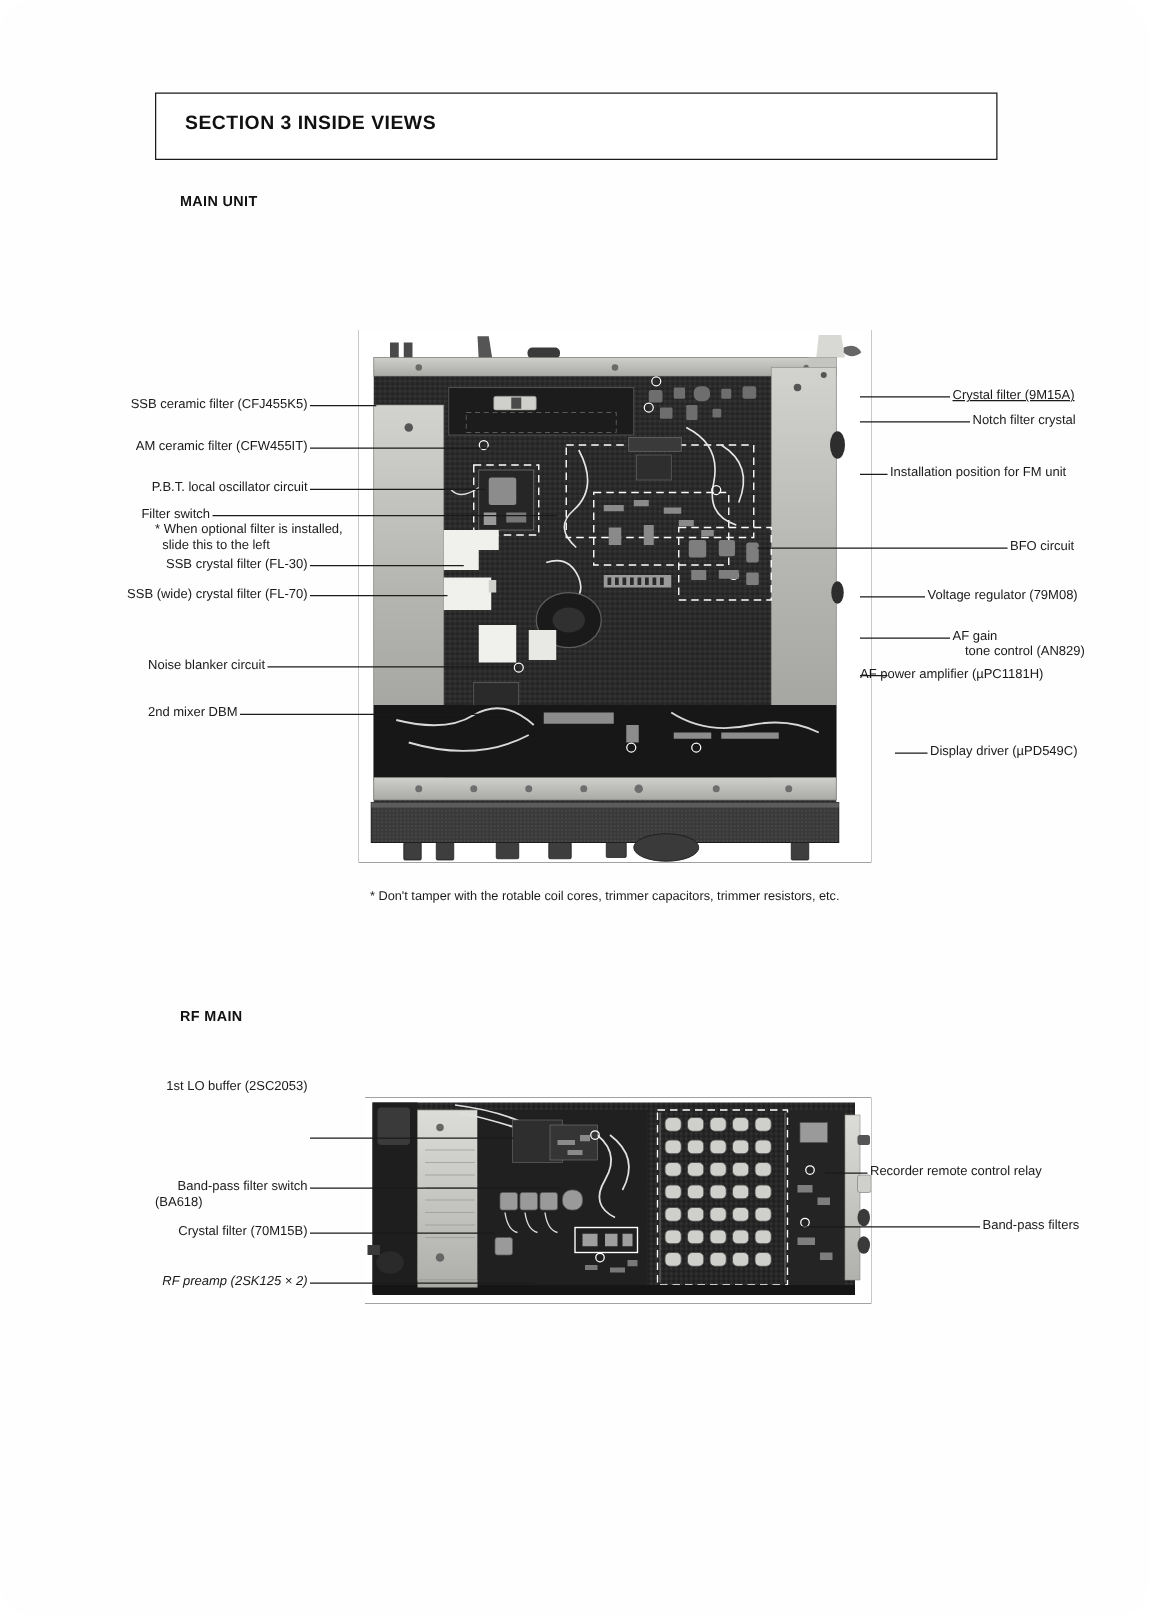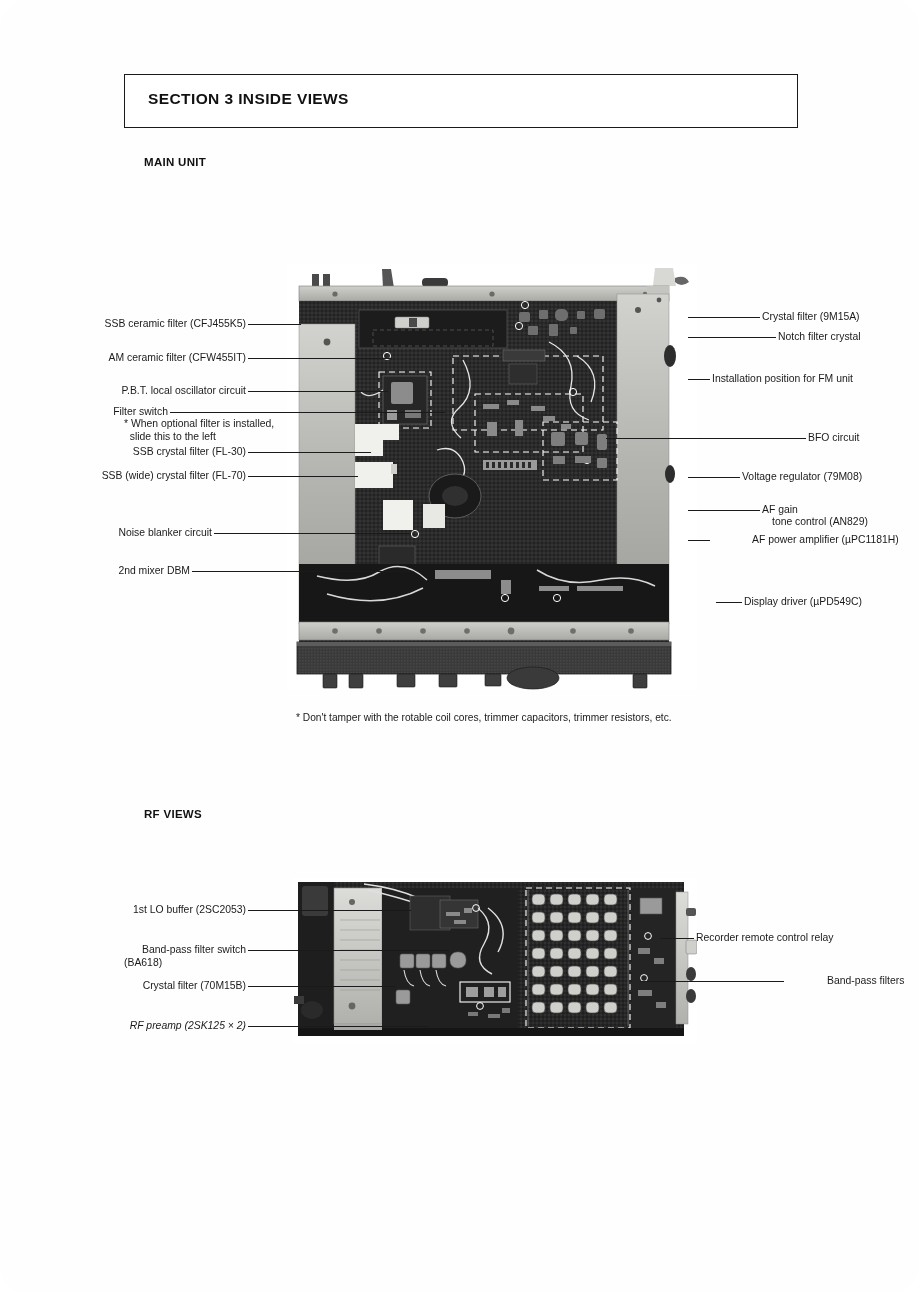"Crystal filter (9M15A)" div.label { text-decoration: none -> underline }
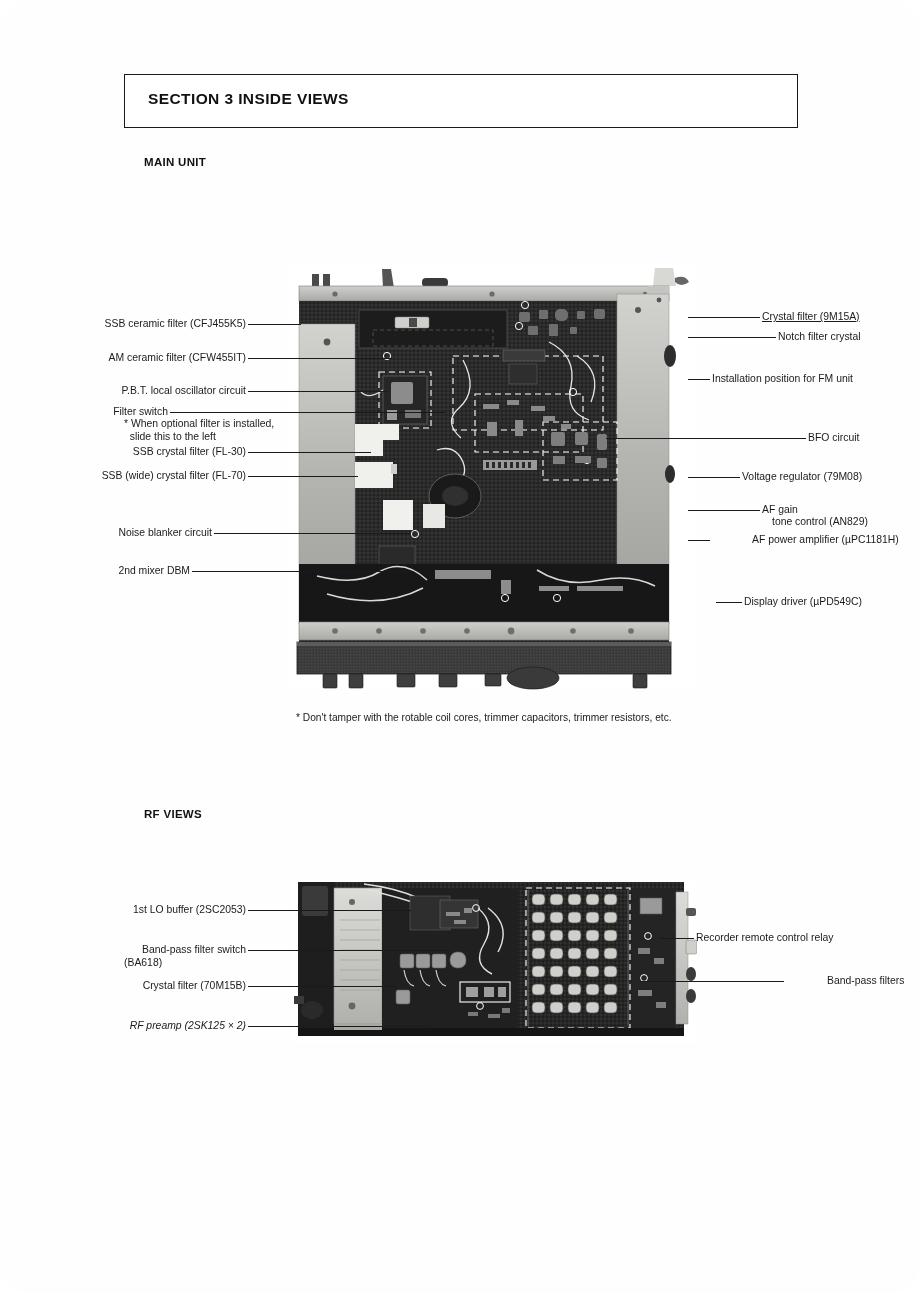"AF power amplifier (µPC1181H)" div.label { left: 752px -> 688px }
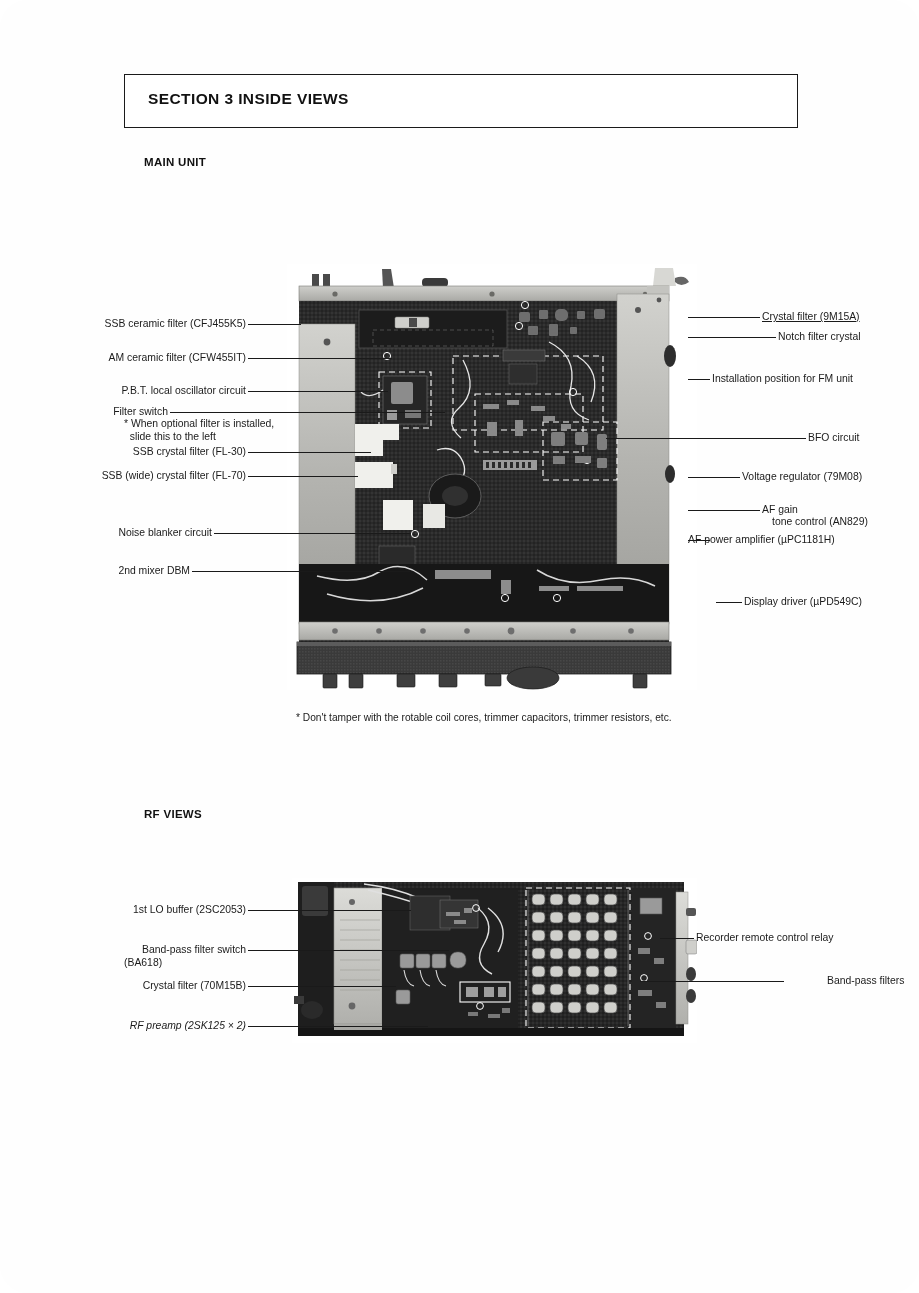"RF VIEWS" div.unit-heading { text: VIEWS -> MAIN }
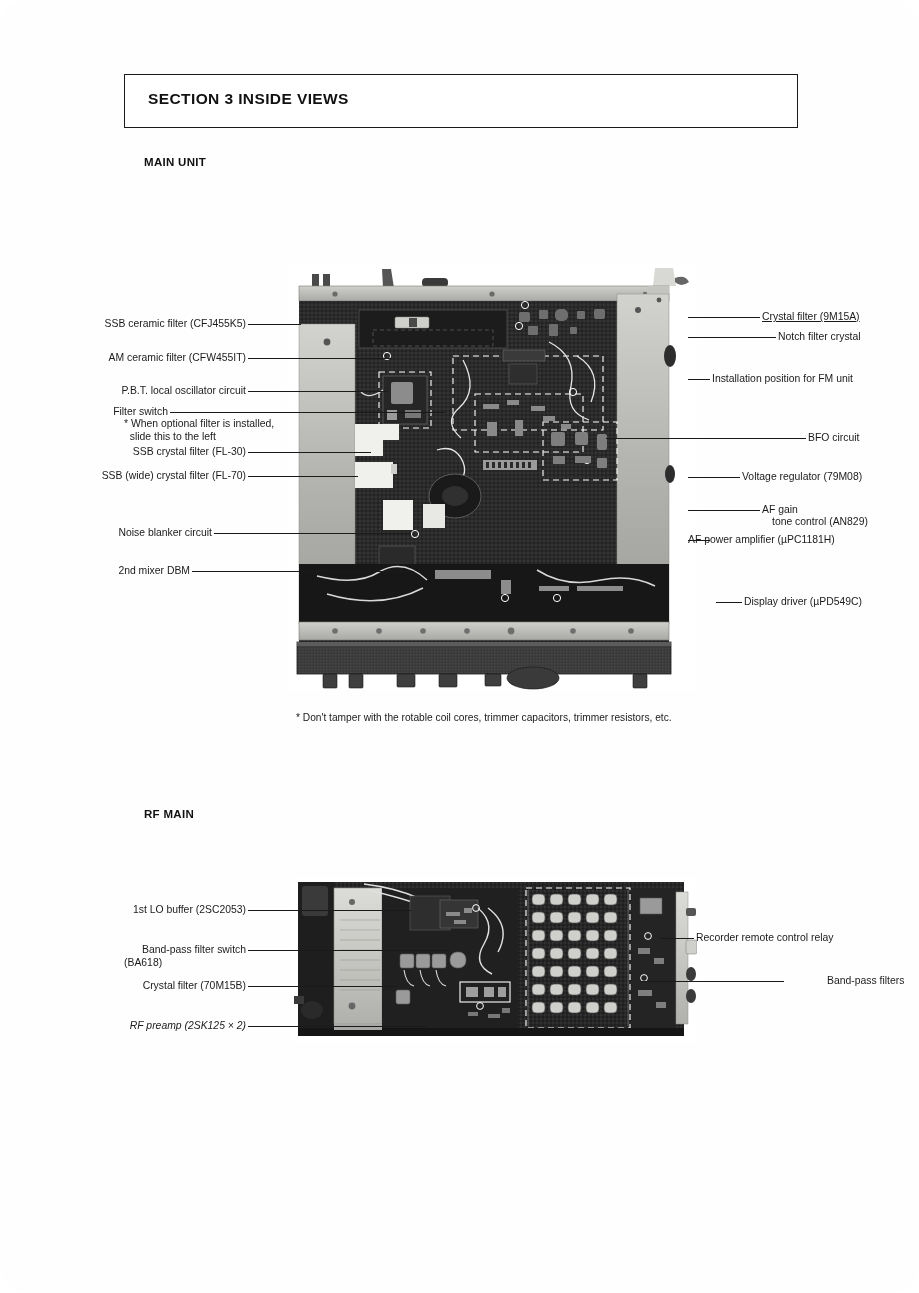"1st LO buffer (2SC2053)" div.label { top: 904px -> 864px }
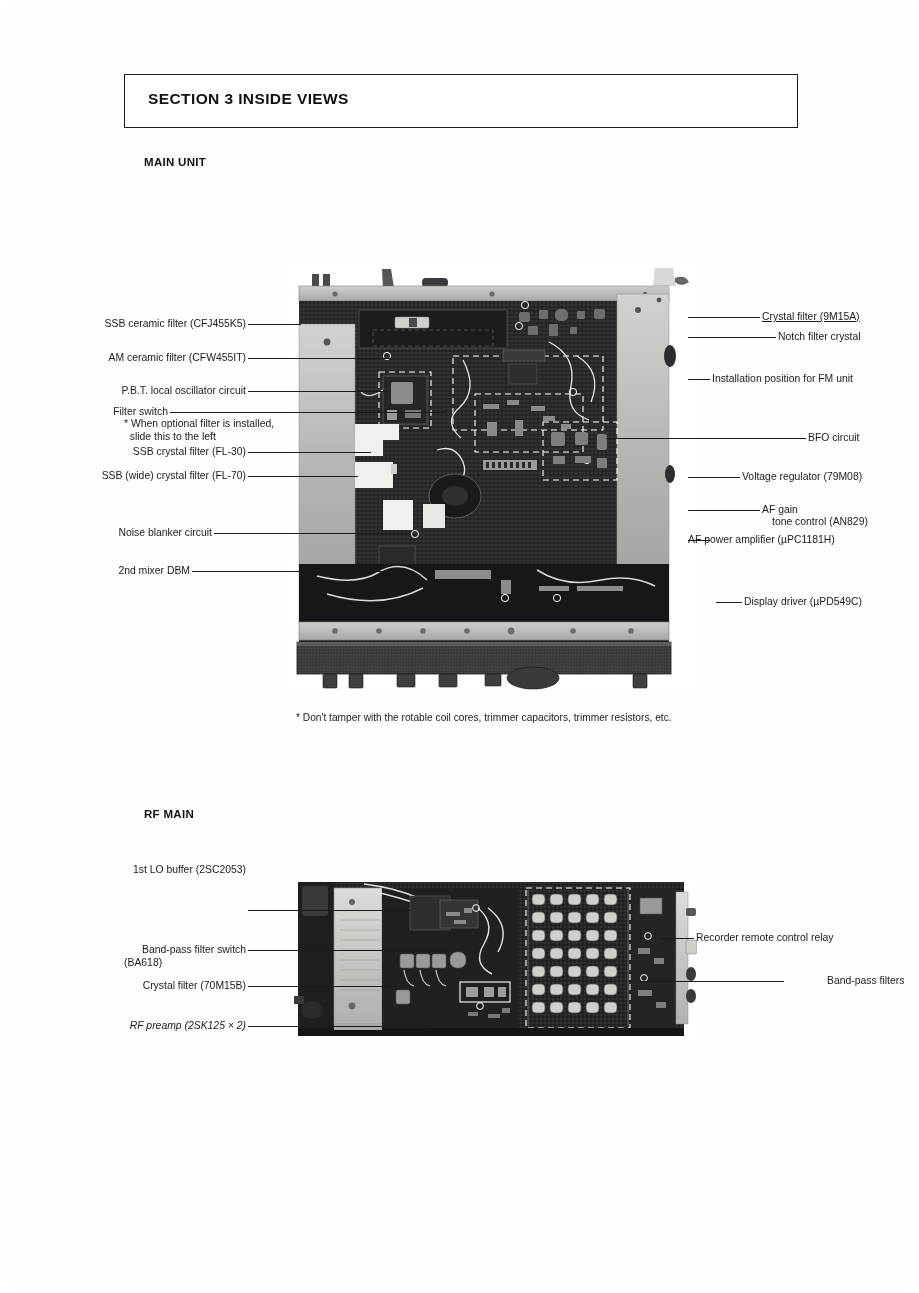"Band-pass filters" div.label { margin-left: 41px -> none }
